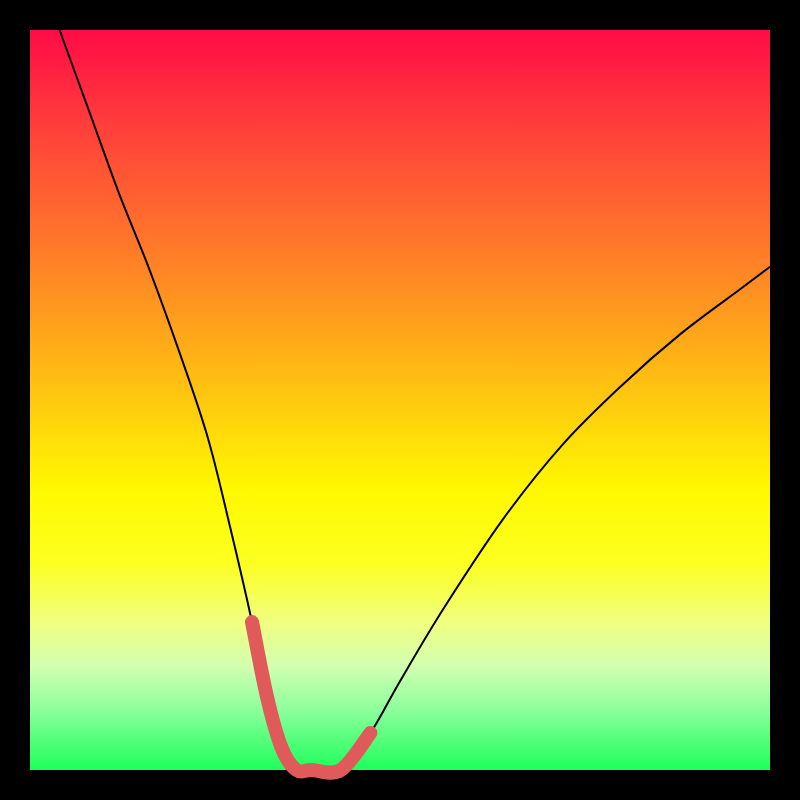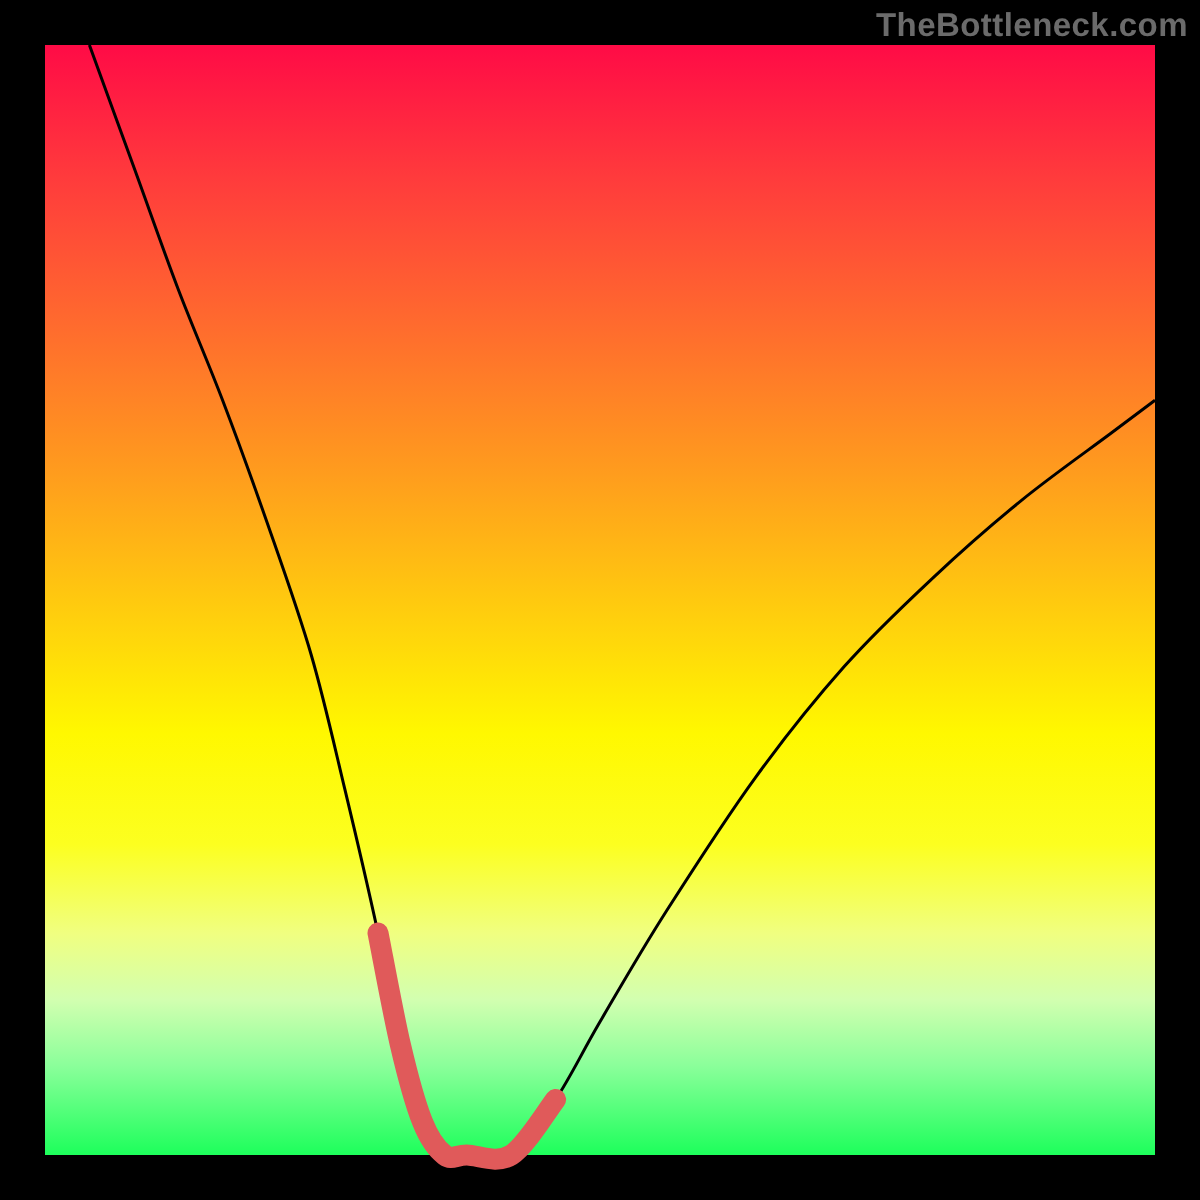"TheBottleneck.com" div.watermark { html: <div>TheBottleneck.com</div> -> none }
